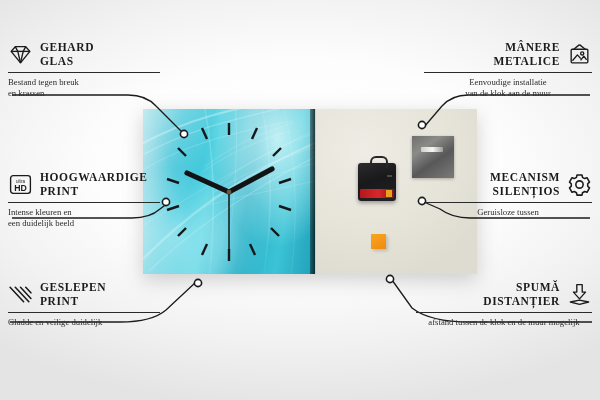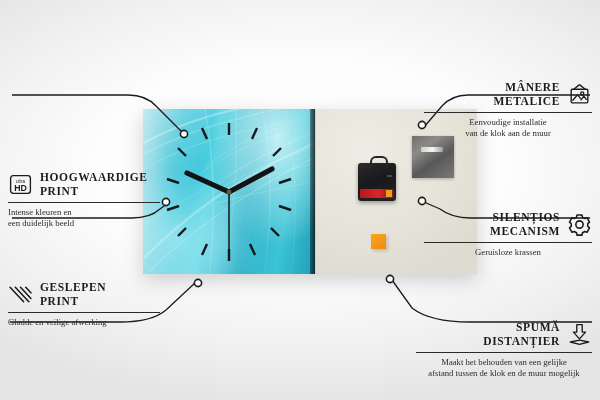"GEHARD" div.callout { html: none -> <div> <div> <svg> <g> <path></path> <path></path> <path></path> <path></path> </g> </svg> <div> <div>GEHARD</div> <div>GLAS</div> </div> </div> <div></div> <div>Bestand tegen breuk</div> <div>en krassen</div> </div> }
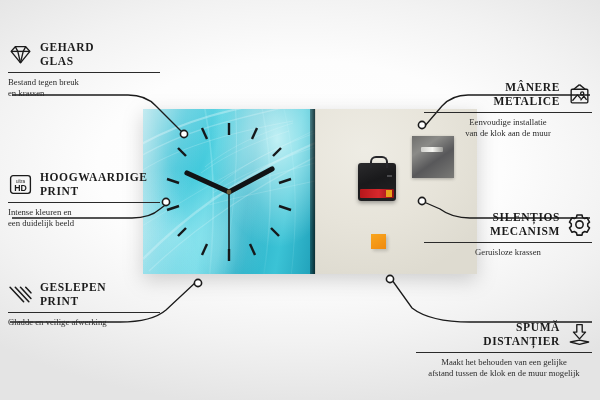"MÂNERE" .right { margin-top: 40px -> none }
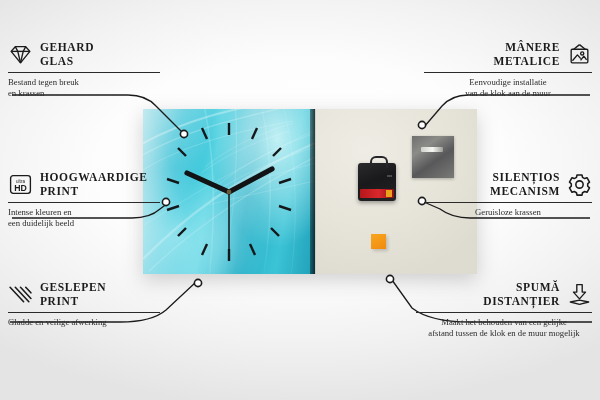"SILENȚIOS" div.tx { order: before "MECANISM" -> after "MECANISM" }
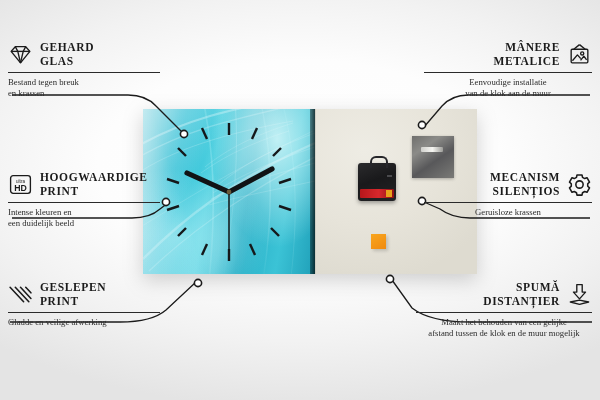"Geruisloze krassen" div.desc { text: krassen -> tussen }
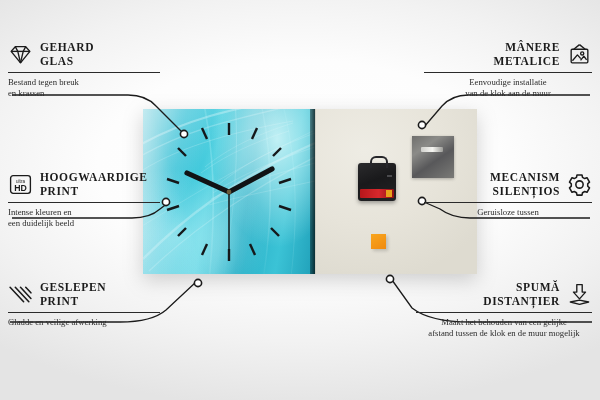"Gladde en veilige afwerking" div.desc { text: afwerking -> duidelijk }
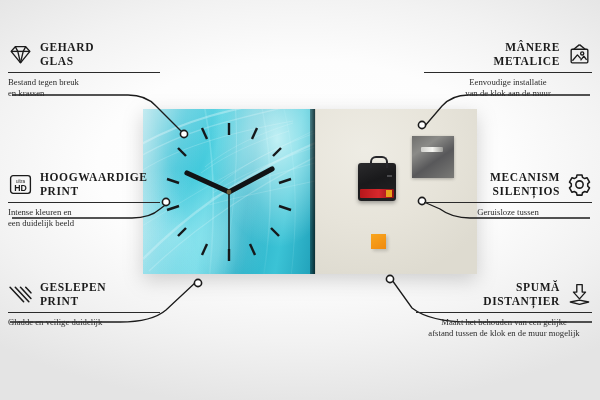"Maakt het behouden van een" div.desc { html: <div>Maakt het behouden van een gelijke</div> -> none }
